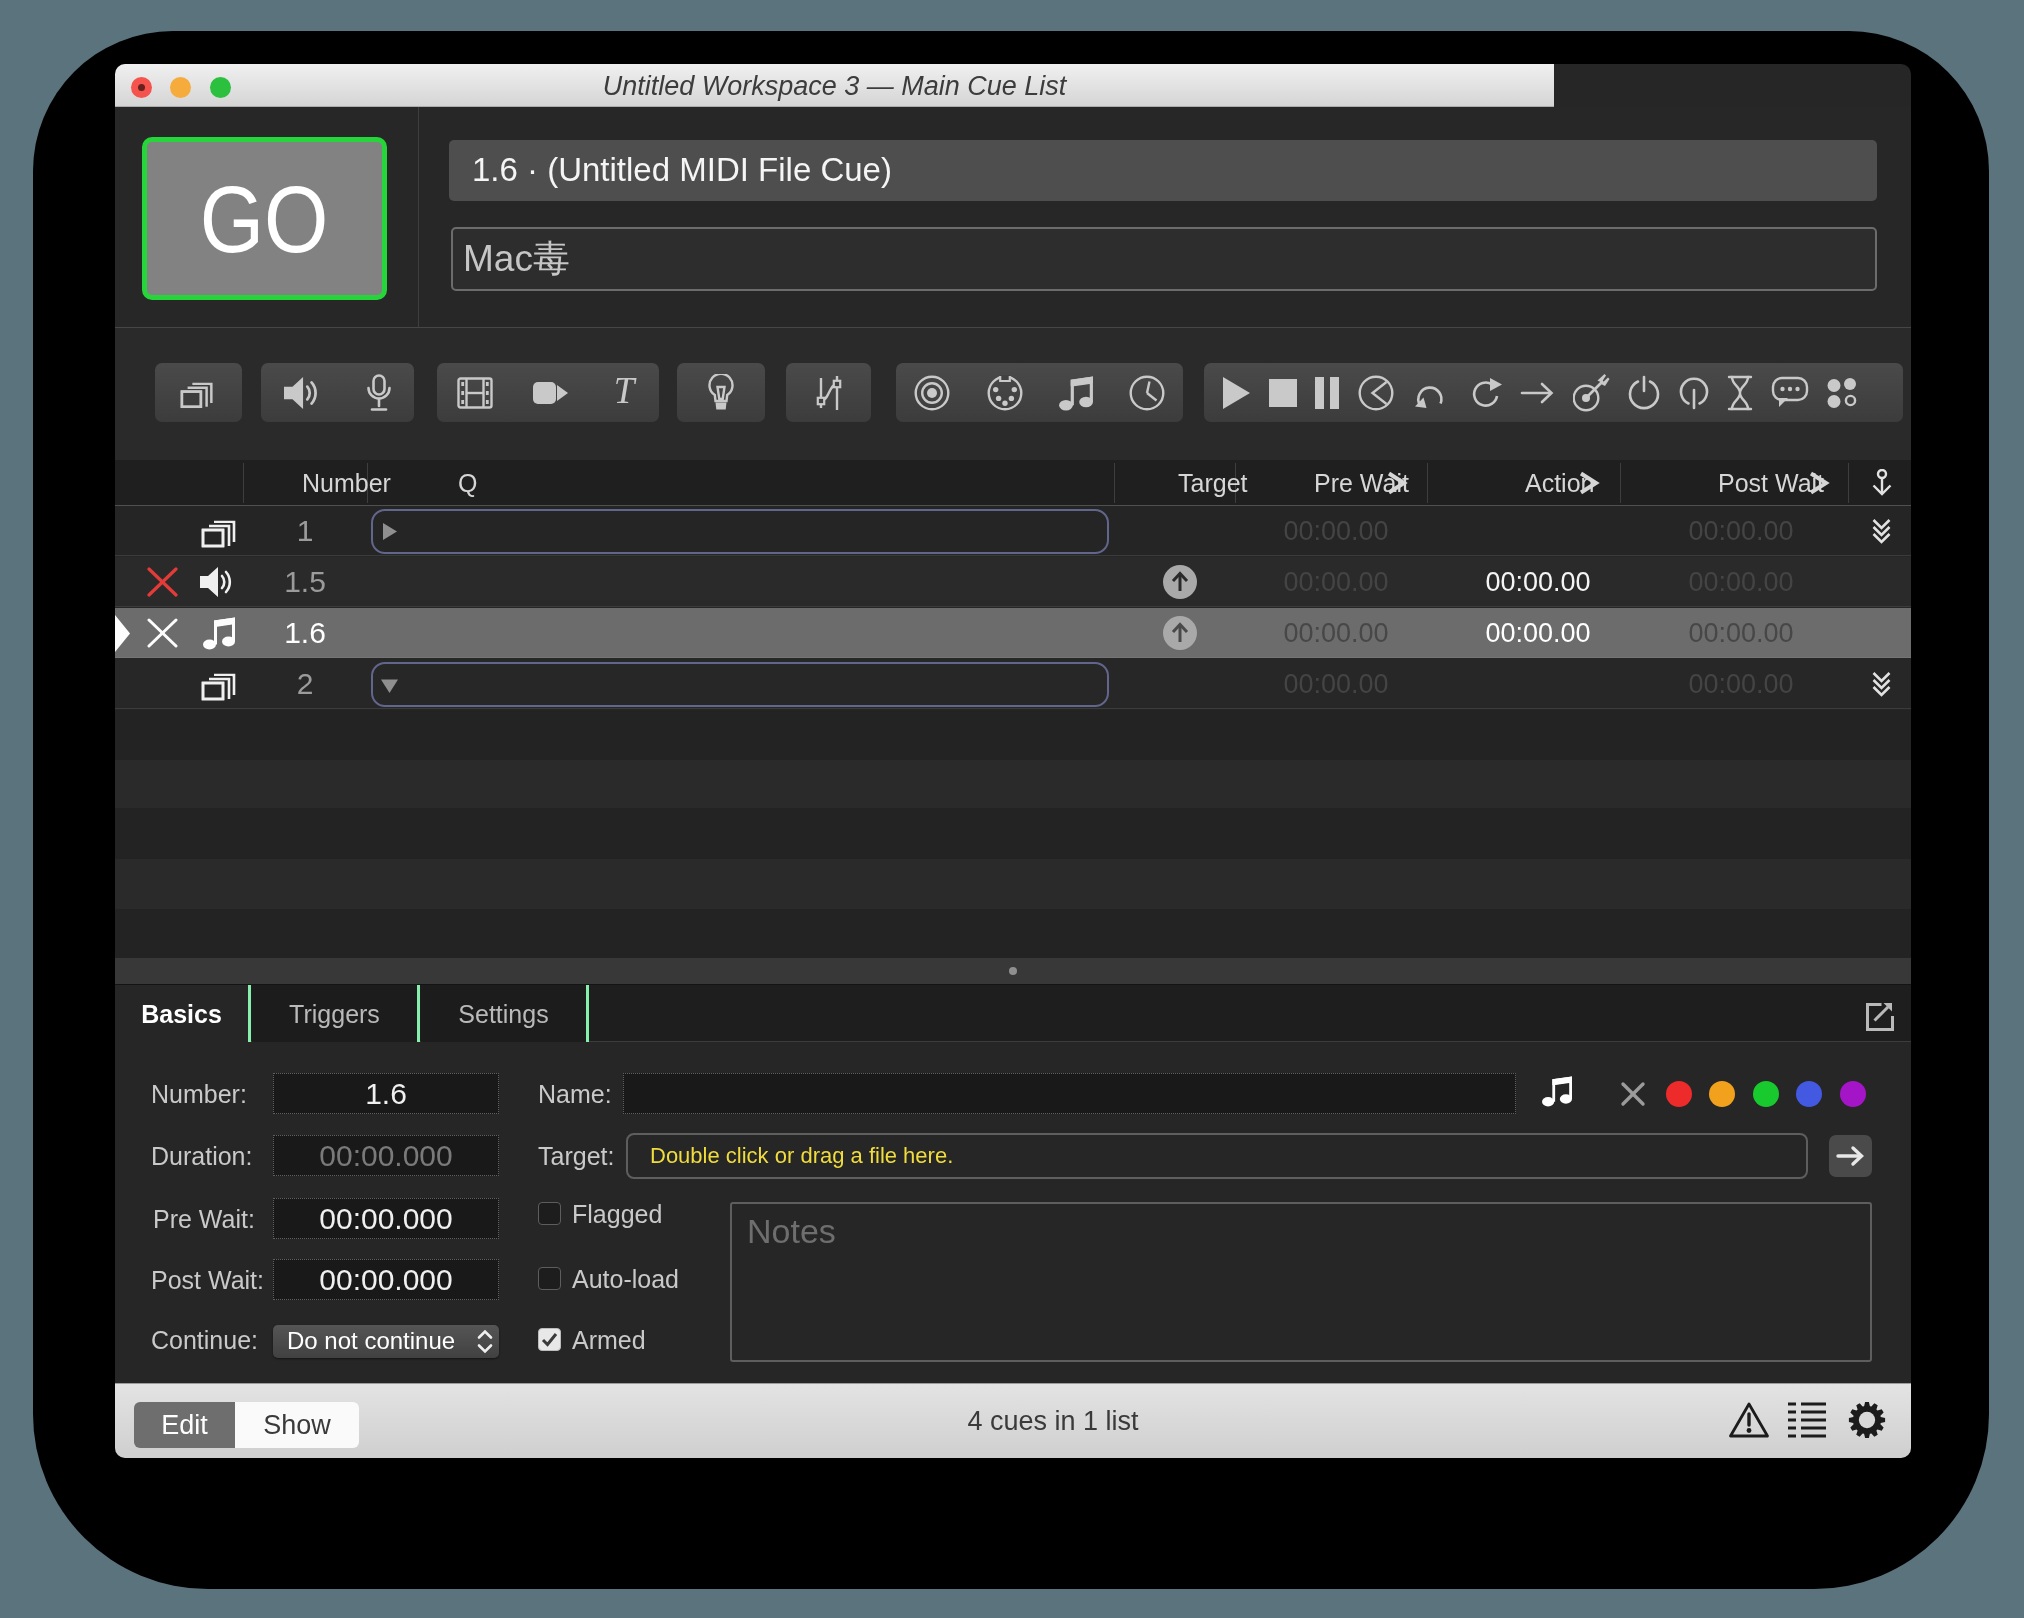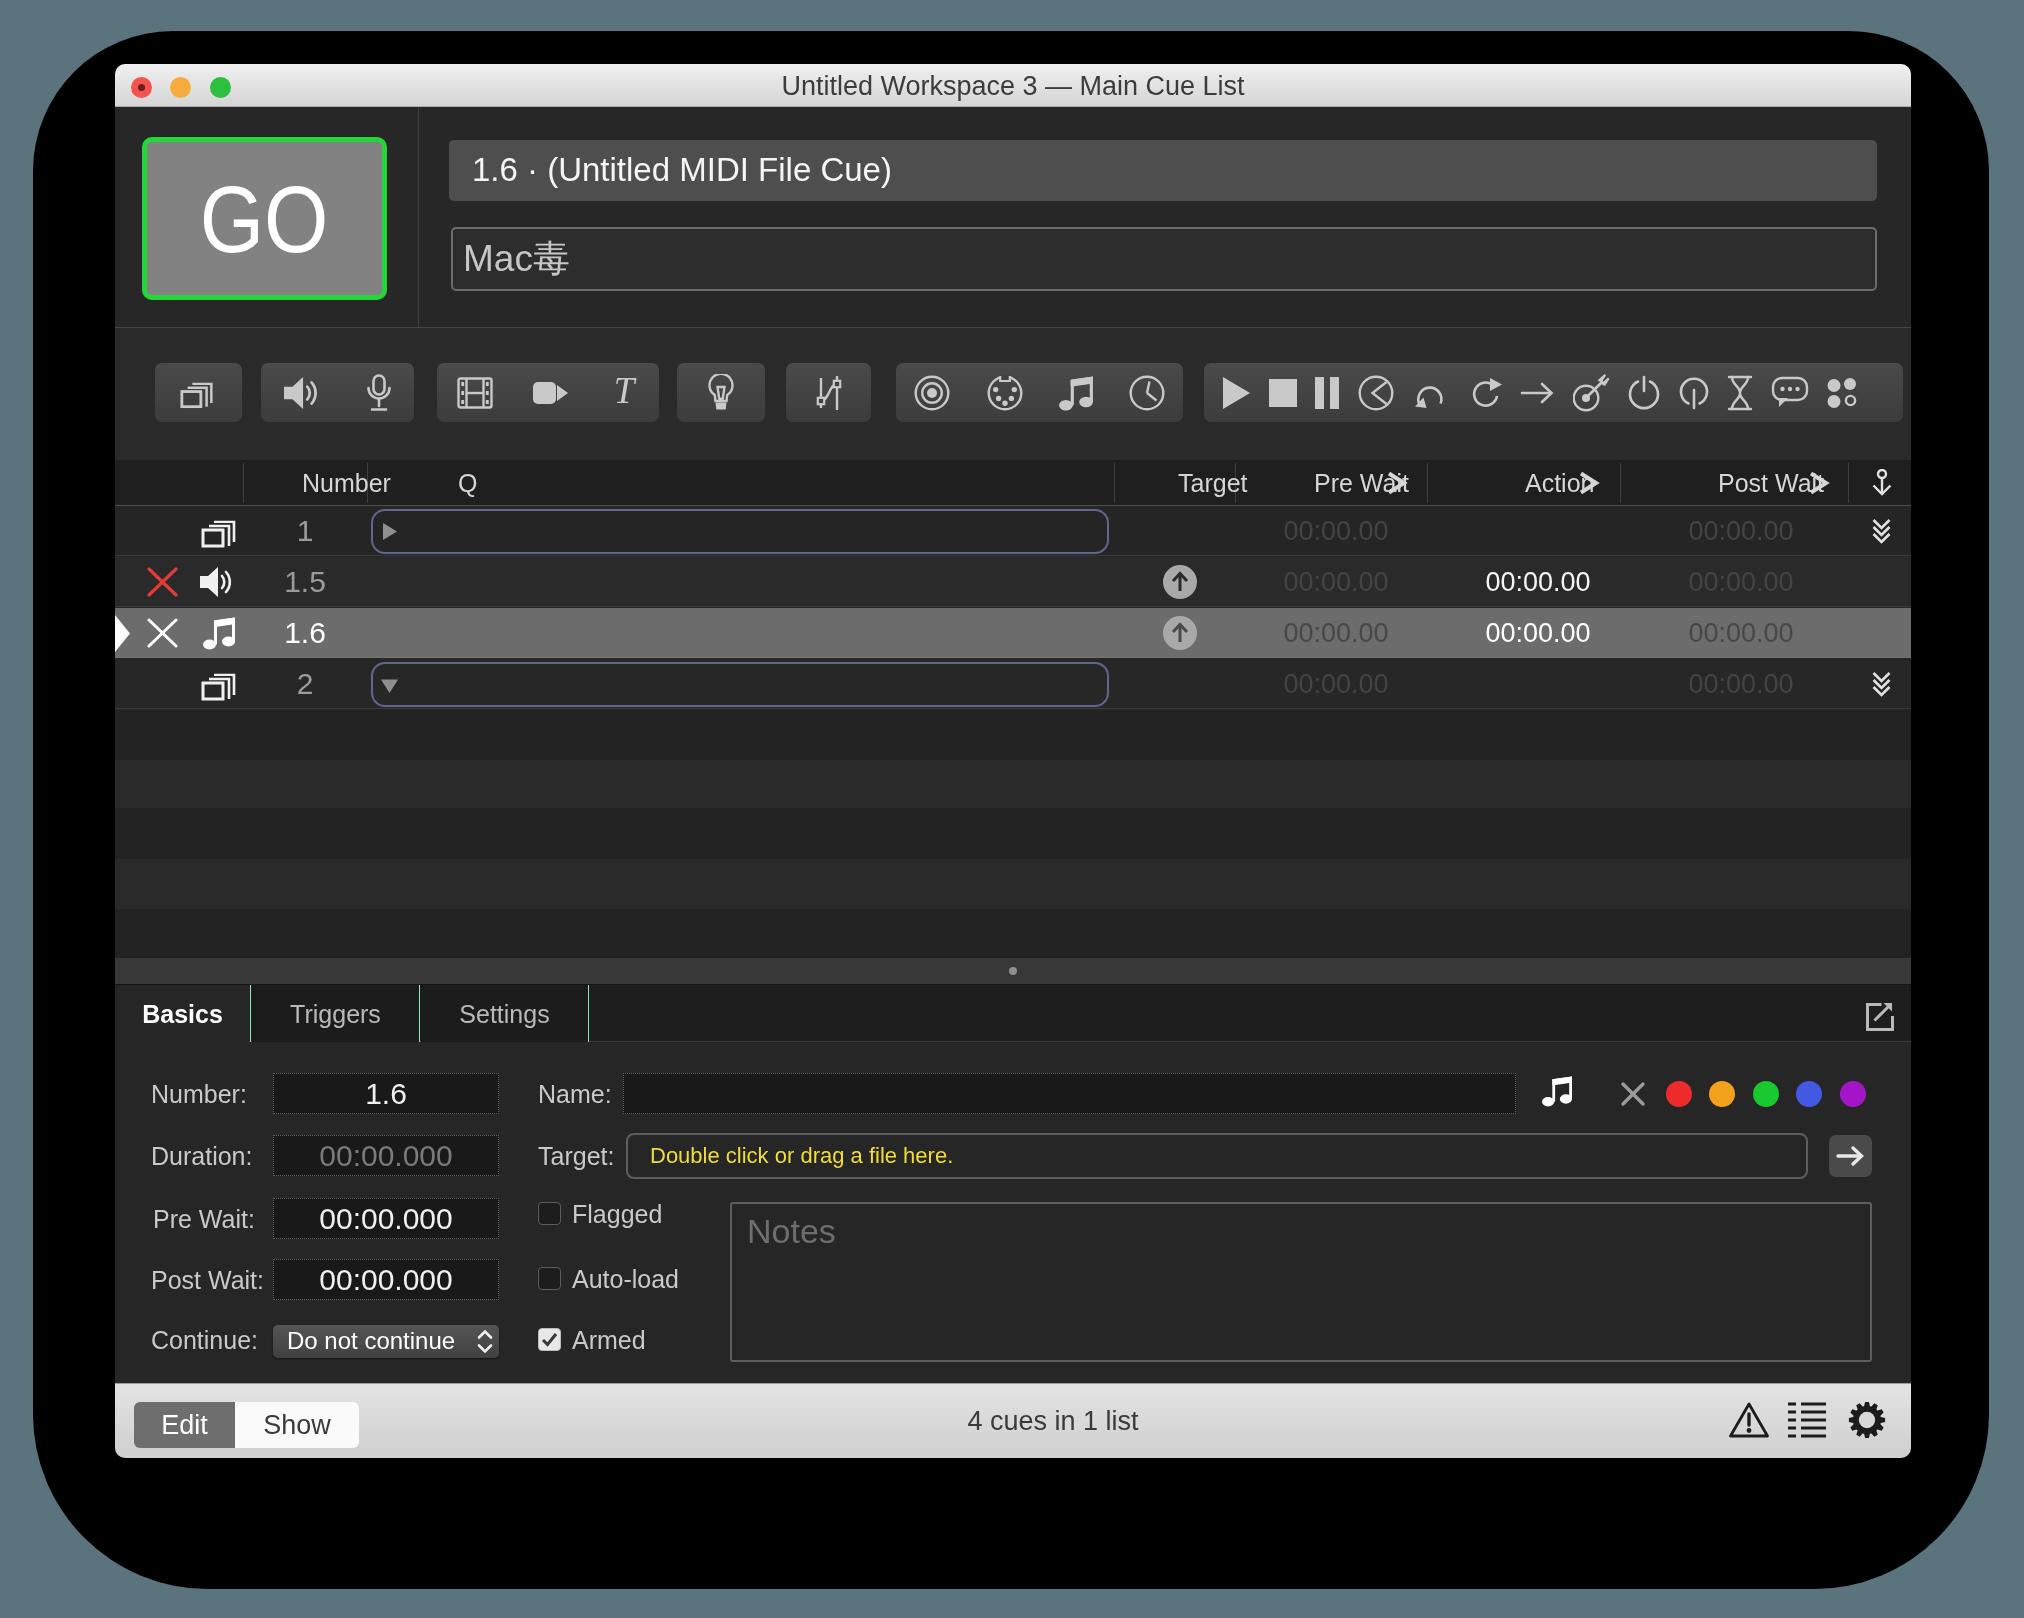"Untitled Workspace 3 — Main" #titlebar { font-style: none -> italic; width: 1796px -> 1439px }
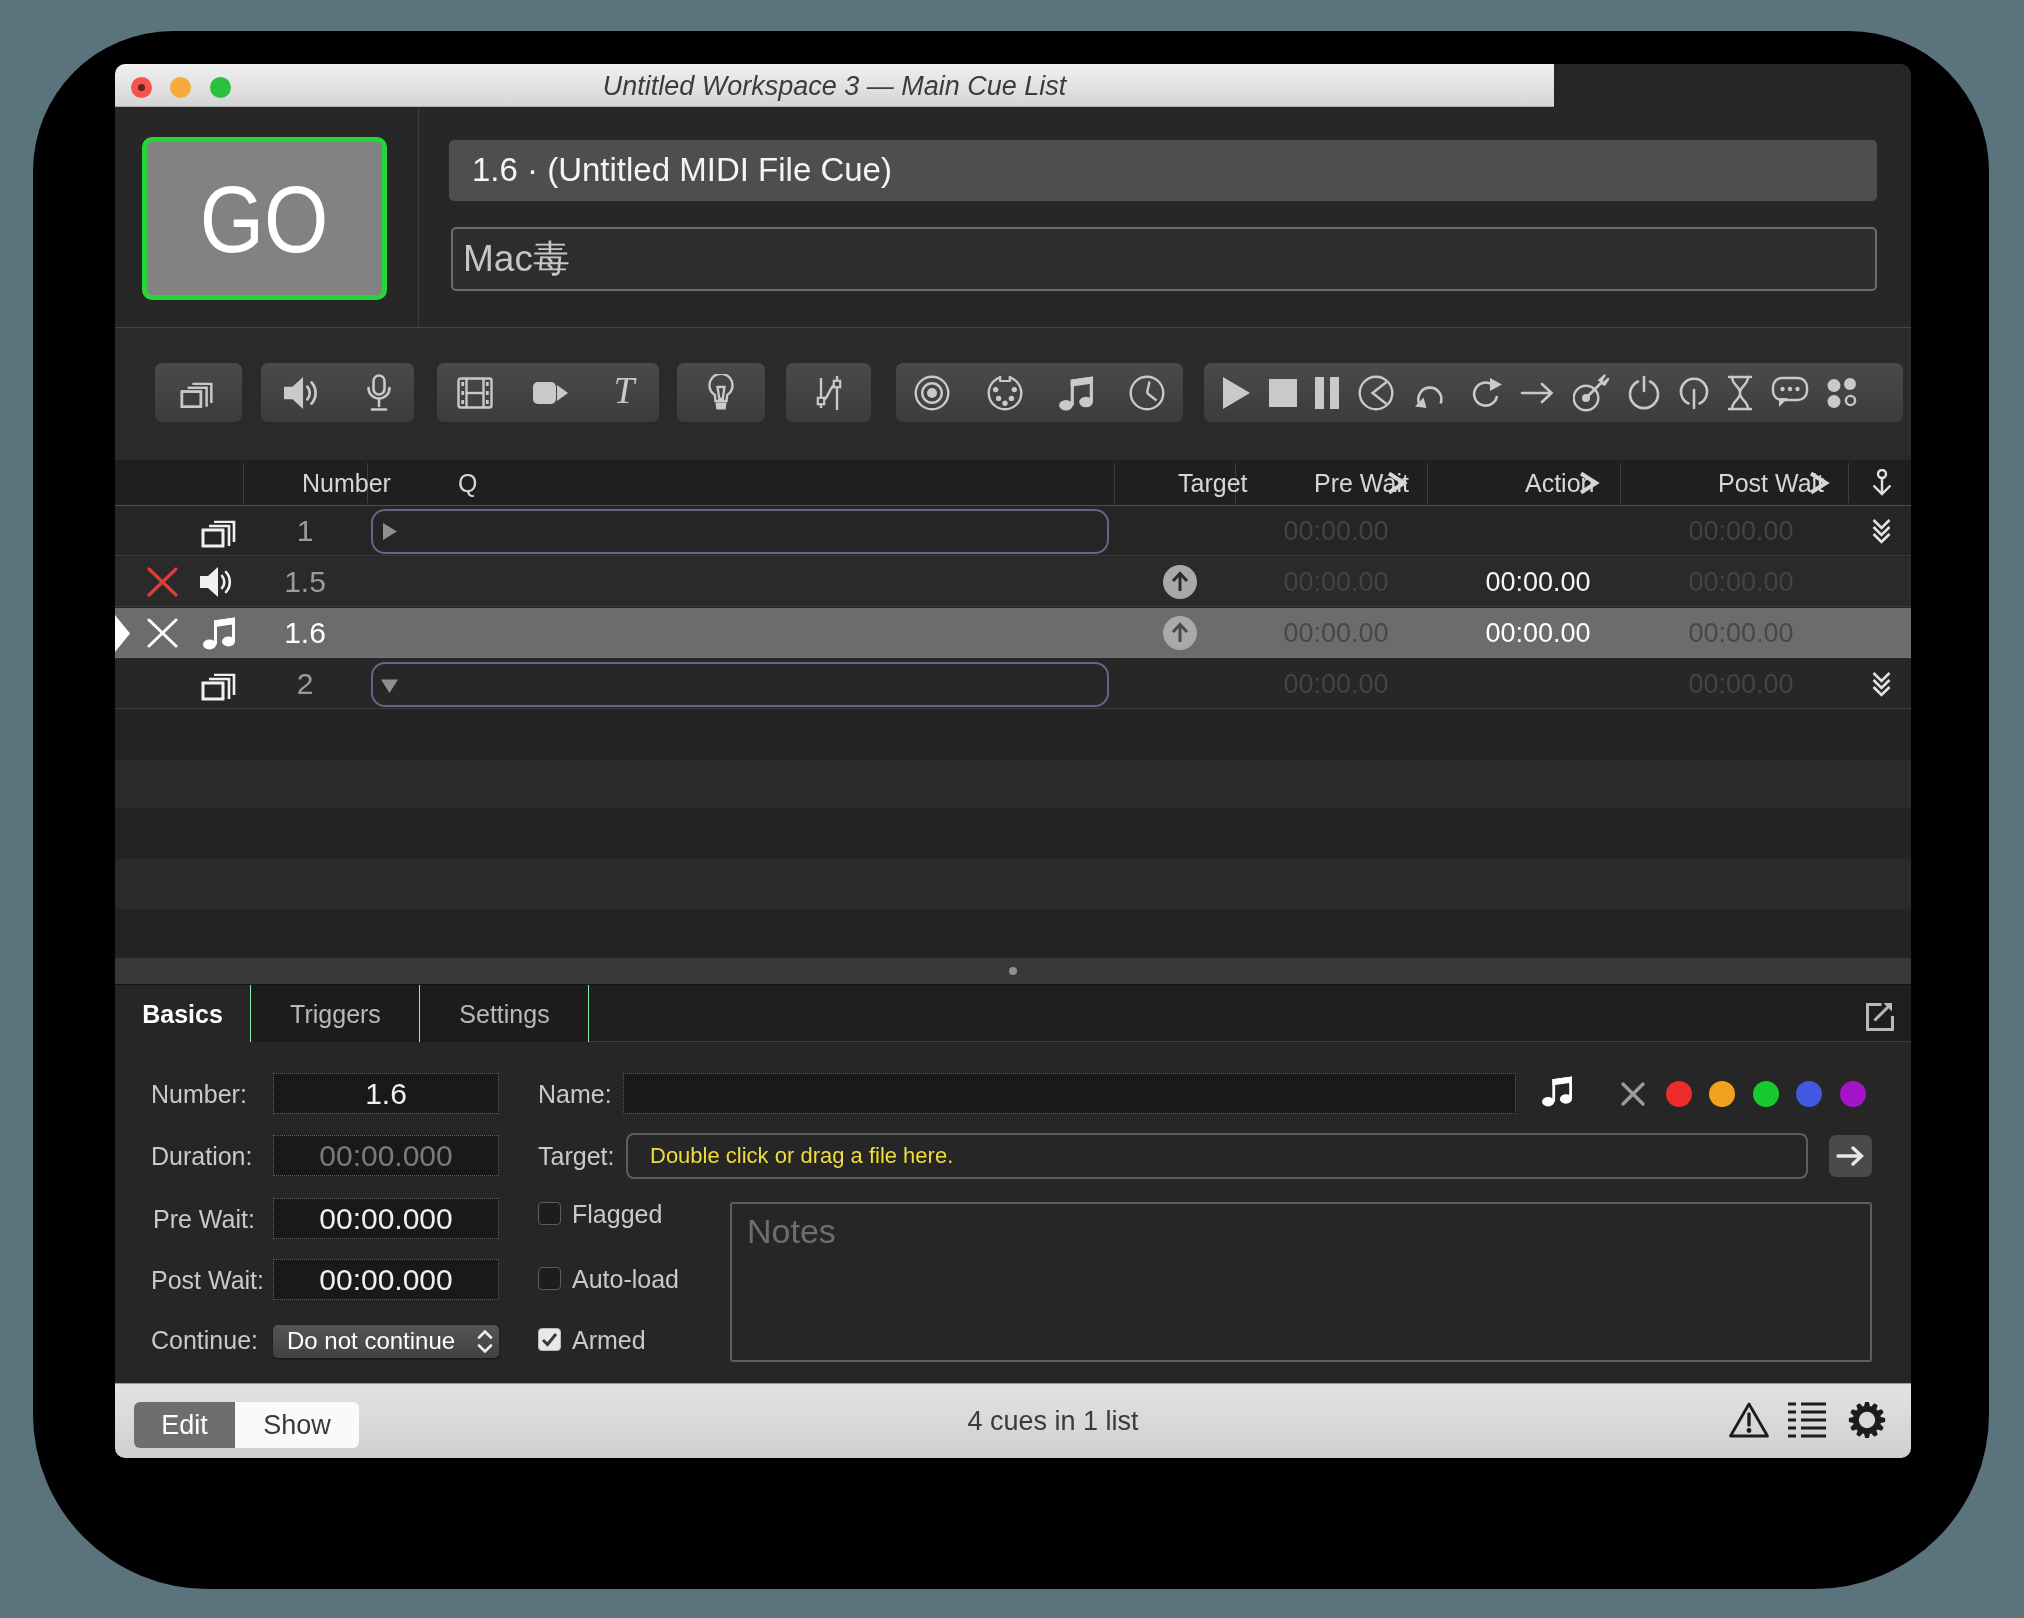"Basics" .tab { border-right: 1px solid #86efac -> 3px solid #86efac }
